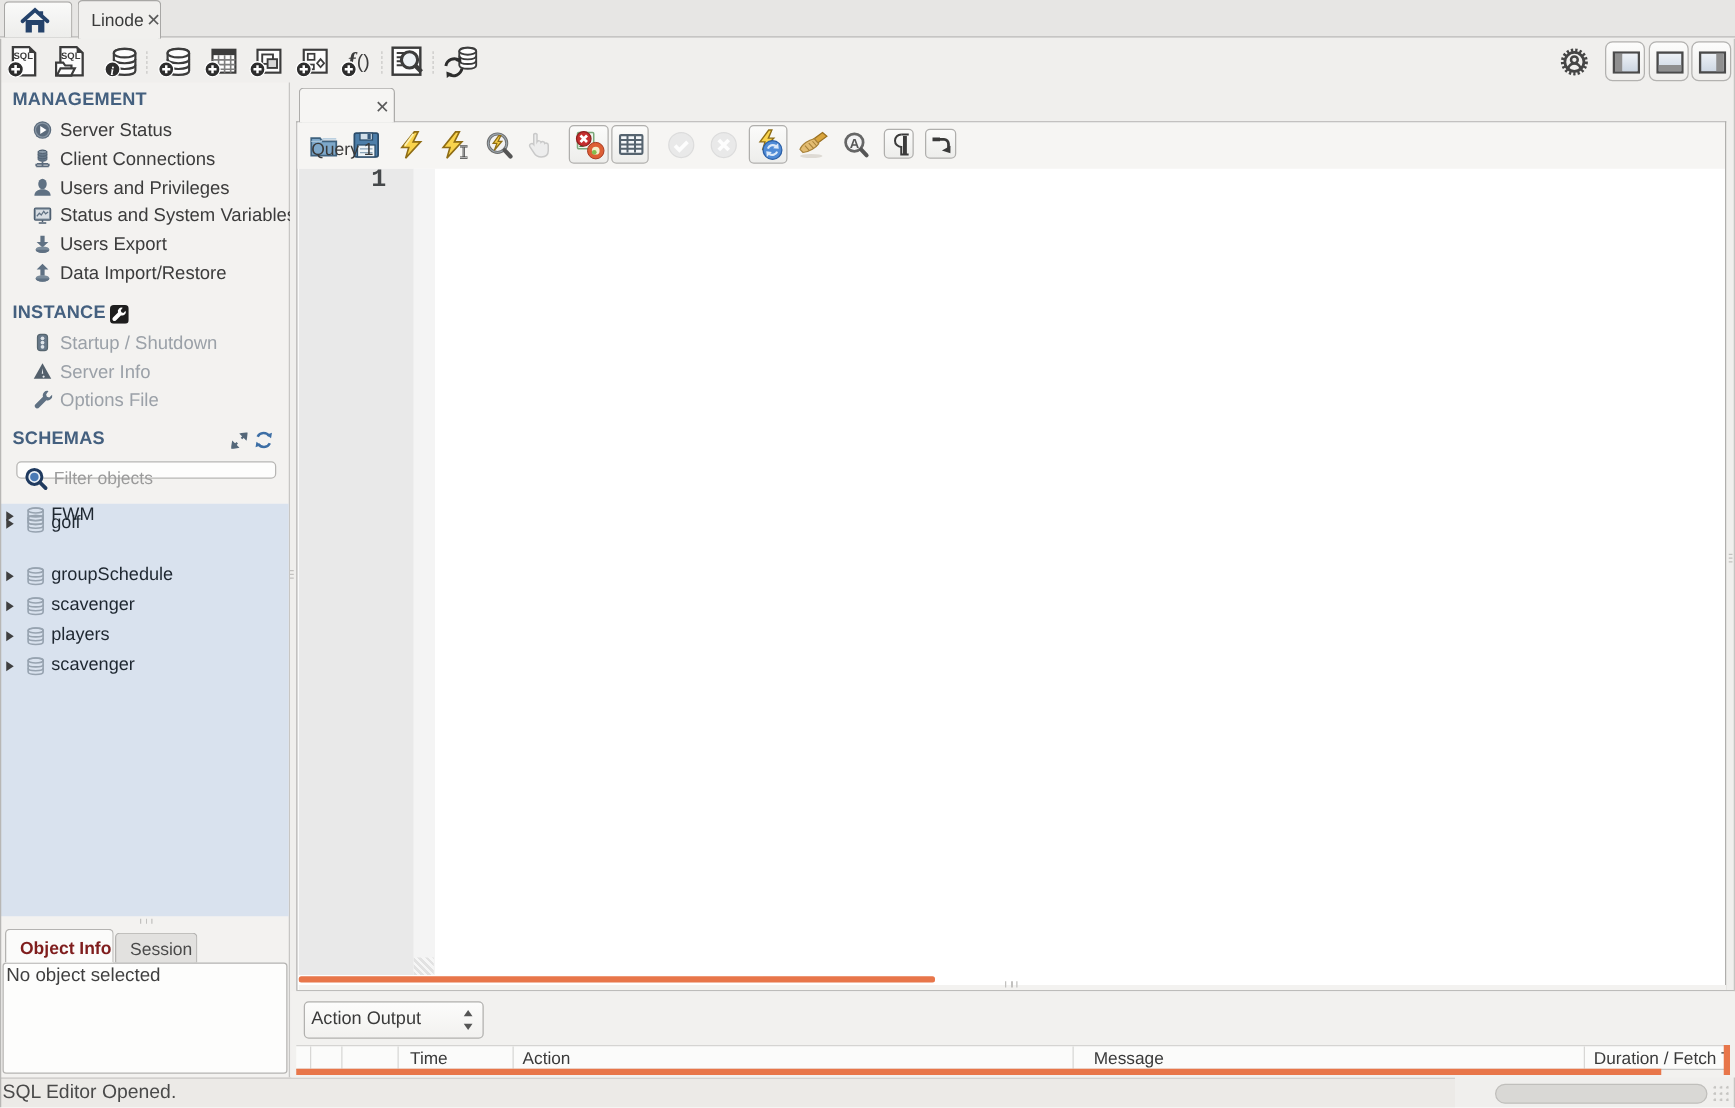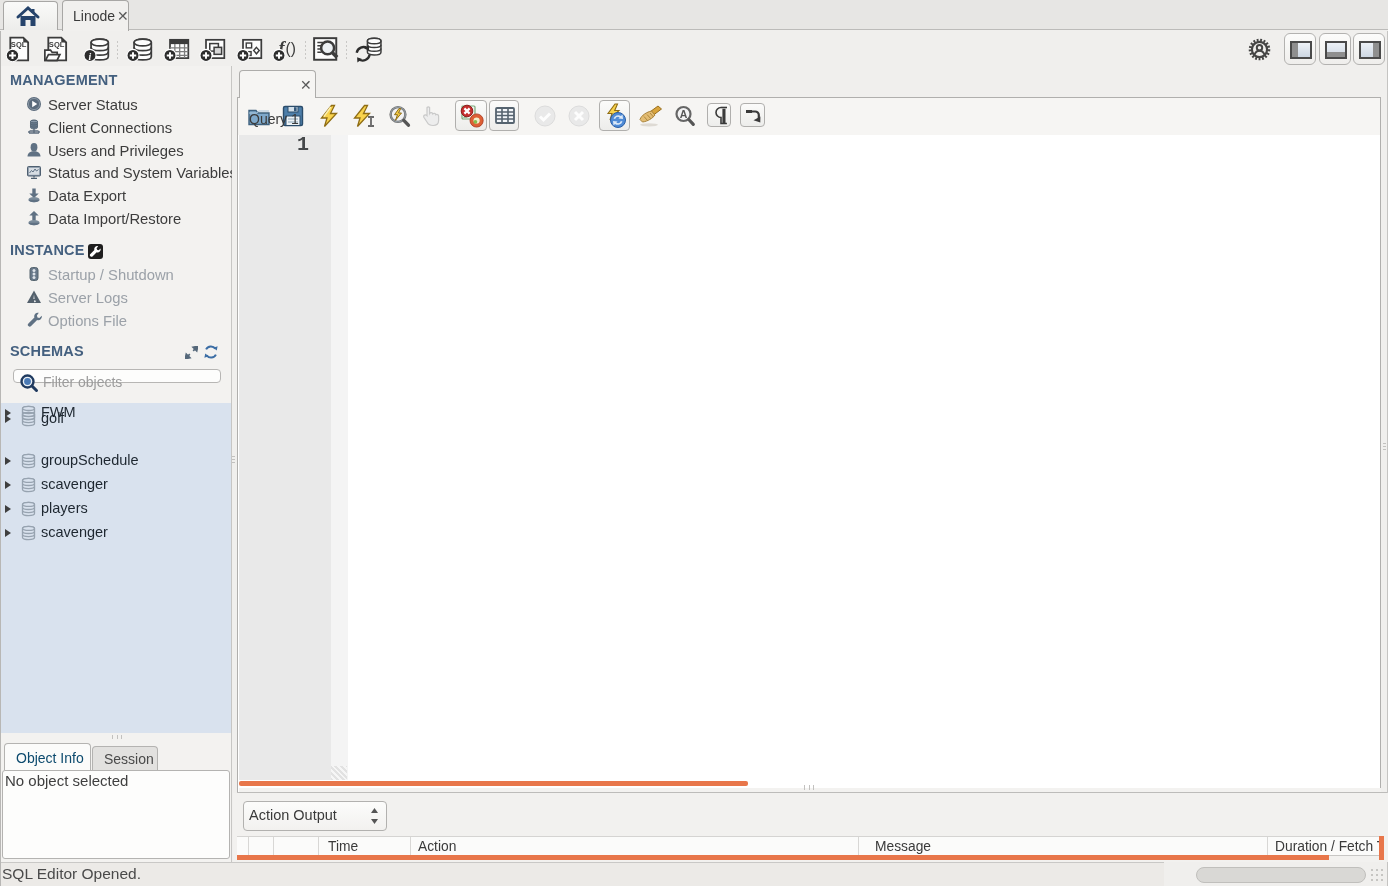"Data Export" div.sitem { text: Data -> Users }
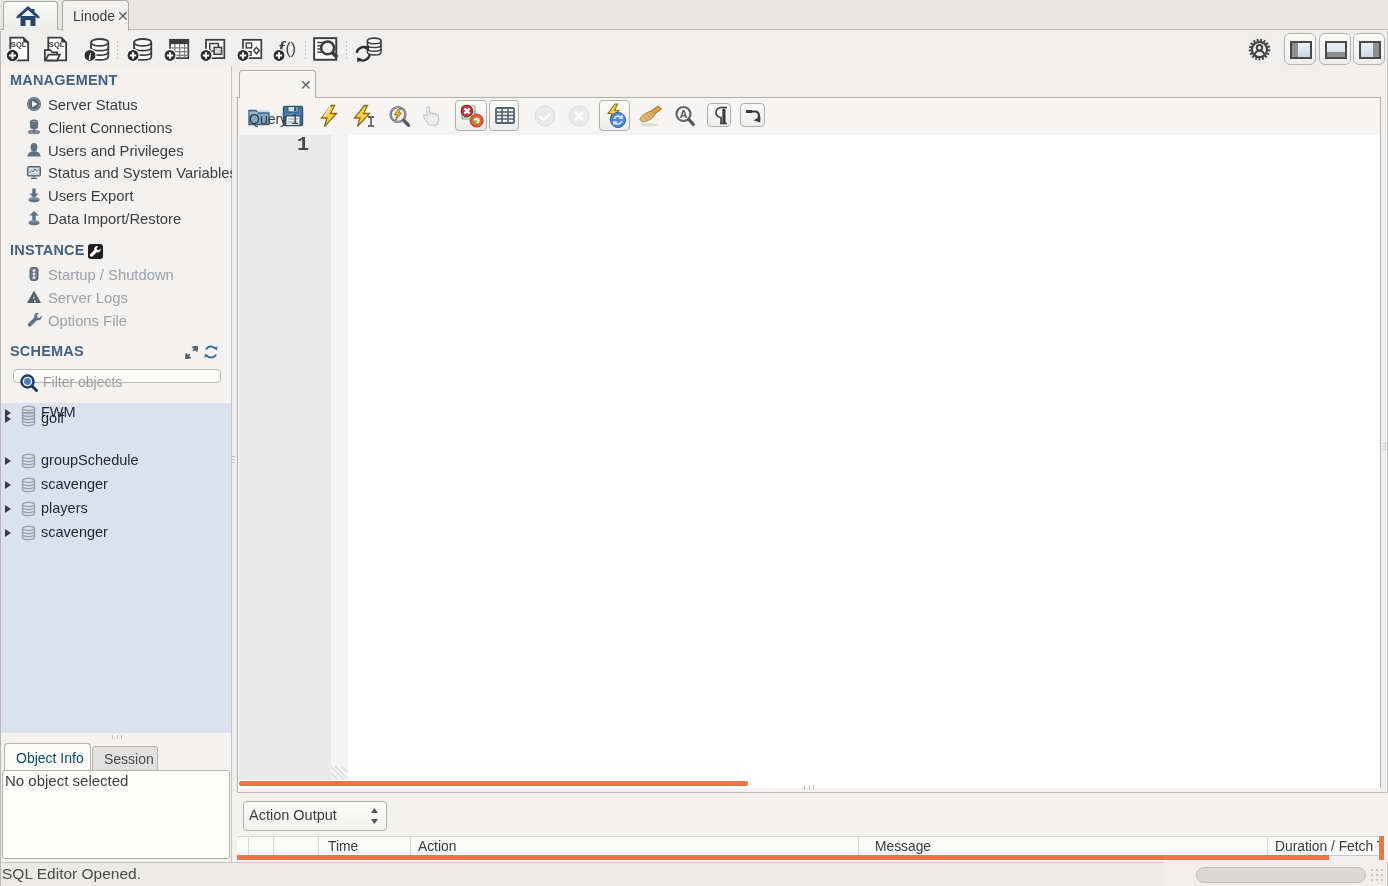"Server Logs" div.sitem { text: Logs -> Info }
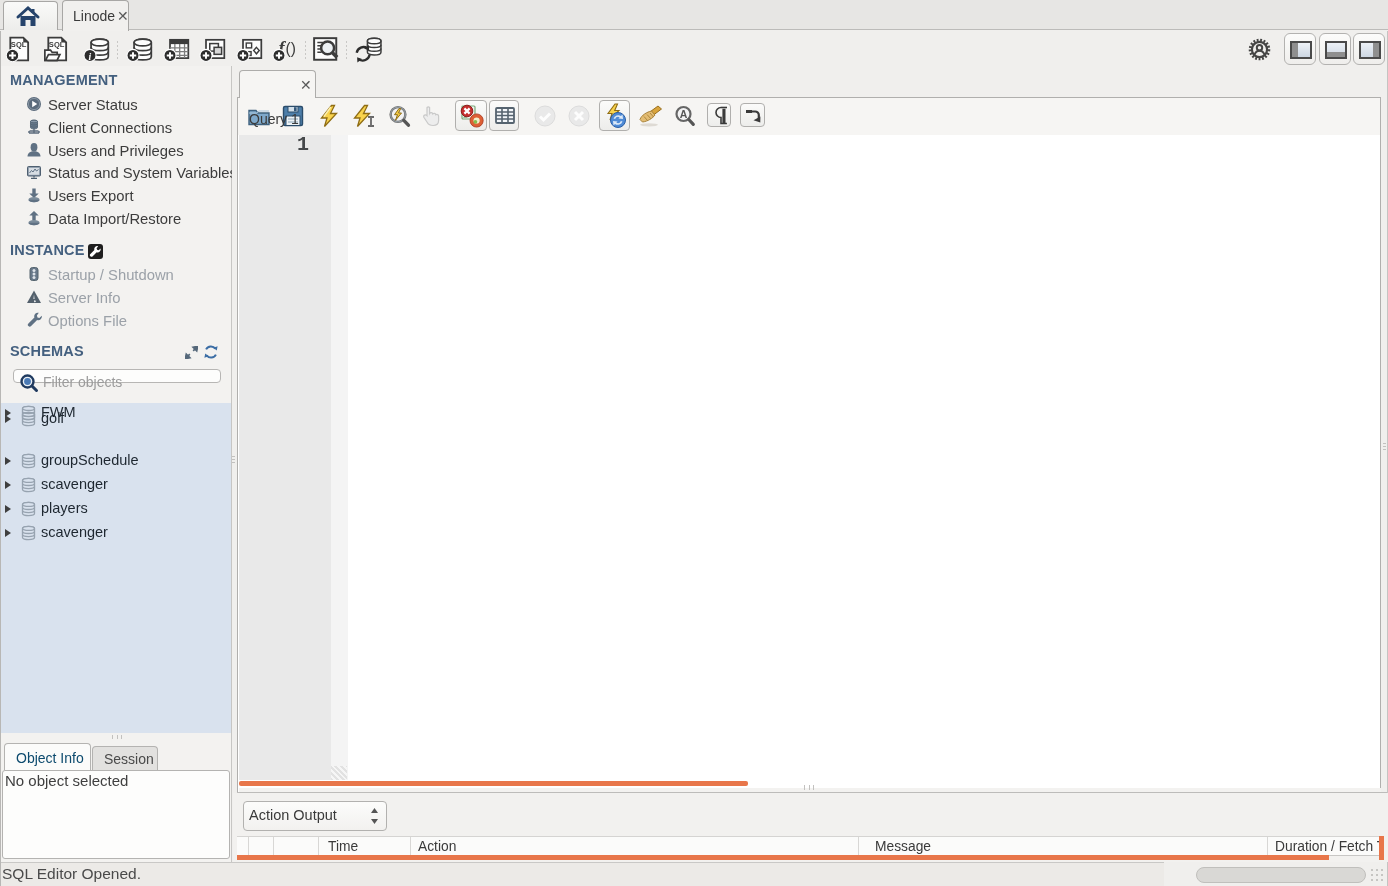"Object Info" #objtab span { color: #0c4a6e -> #7f1d1d; font-weight: none -> bold }
